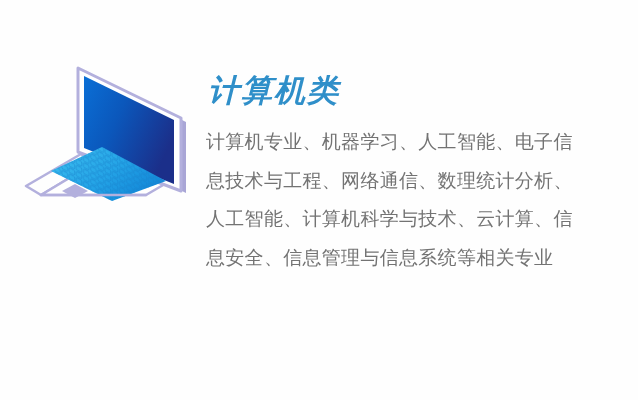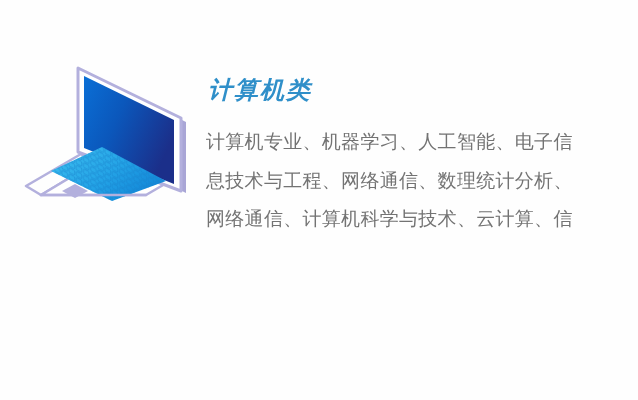"计算机类" #category-title { font-size: 24px -> 31px }
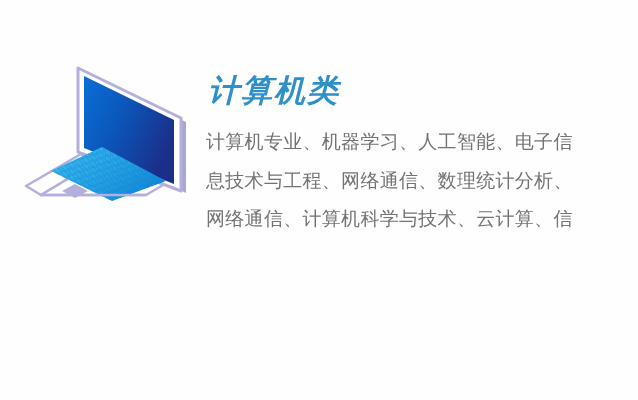"网络通信、计算机科学与技术、云计算、信" div.desc-line { text: 网络通信 -> 人工智能 }
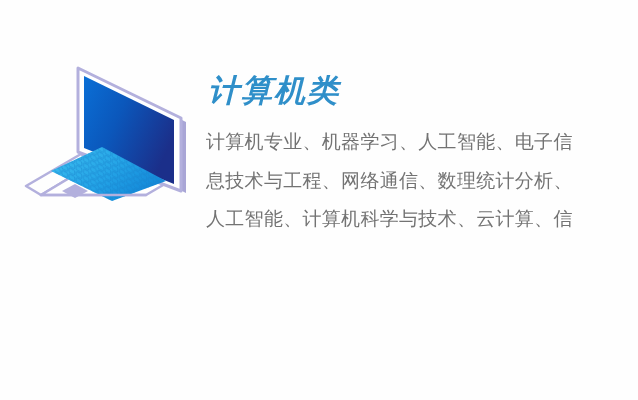"息安全、信息管理与信息系统等相关专业" div.desc-line { html: none -> <div>息安全、信息管理与信息系统等相关专业</div> }
